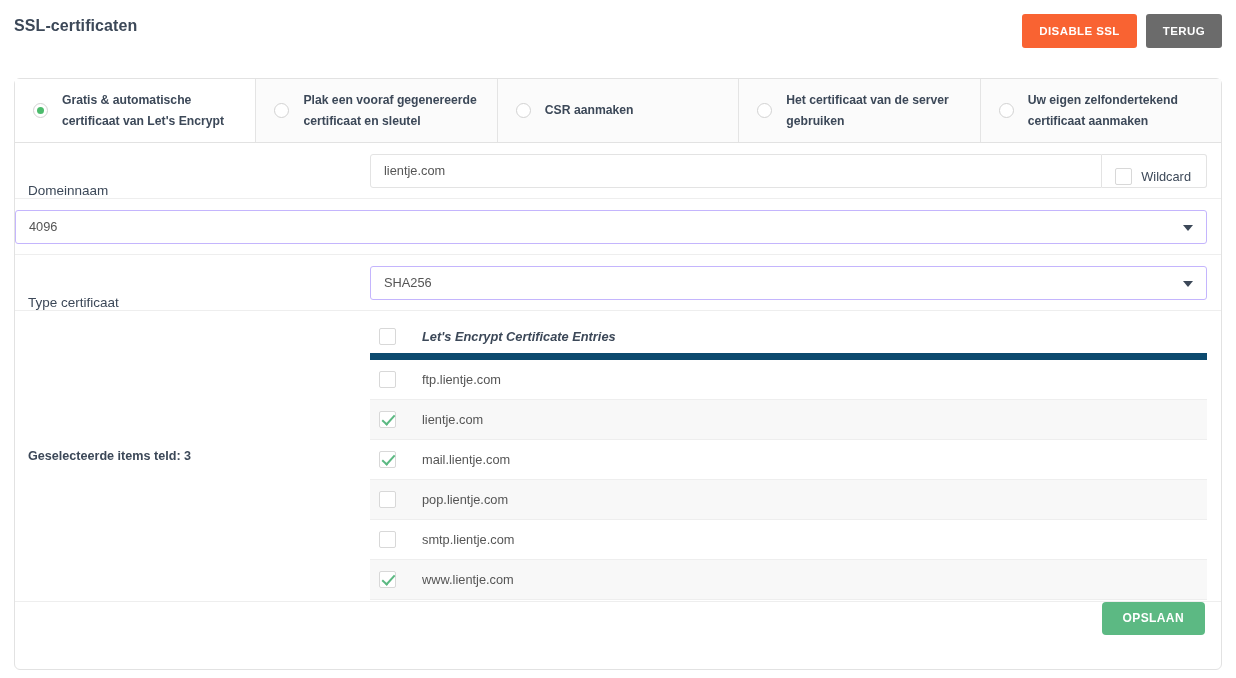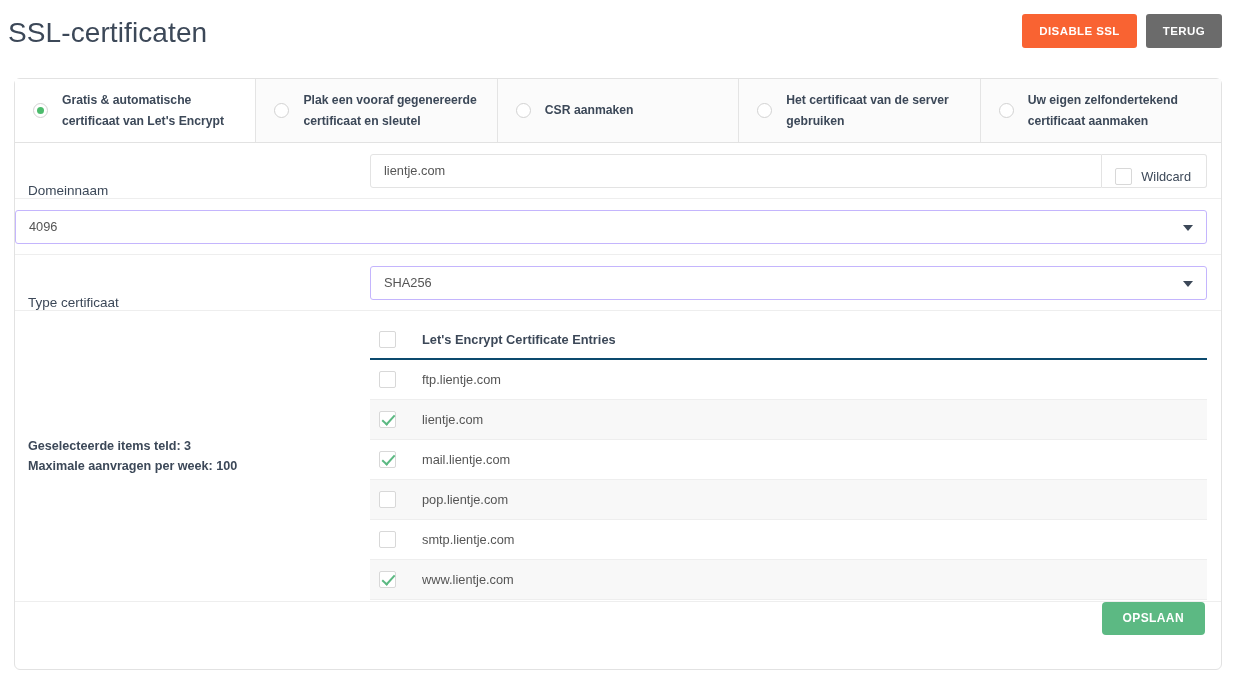"SSL-certificaten" .page-title { font-size: 28px -> 16px; font-weight: 400 -> 700; left: 8px -> 14px }
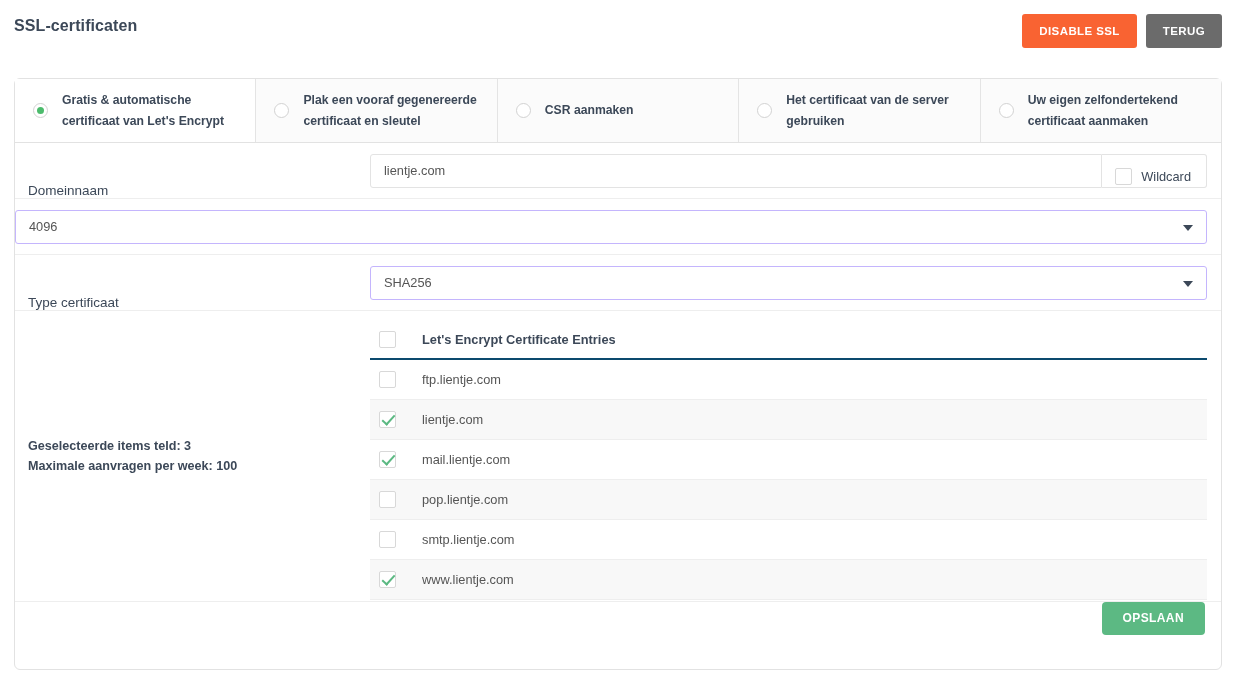"Let's Encrypt Certificate Entries" .entry-row.header-row { border-bottom: 2px solid #0c4a6e -> 7px solid #0c4a6e; font-style: none -> italic }
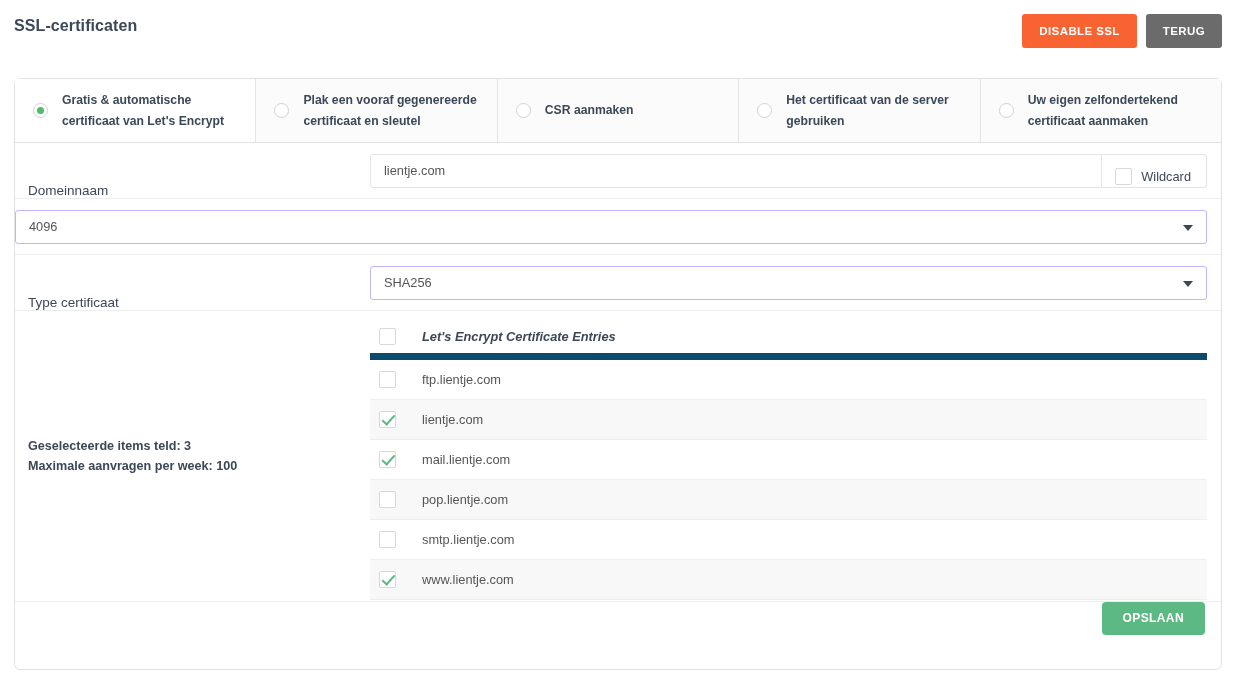"Maximale aanvragen per week: 100" div { html: <div>Maximale aanvragen per week: 100</div> -> none }
